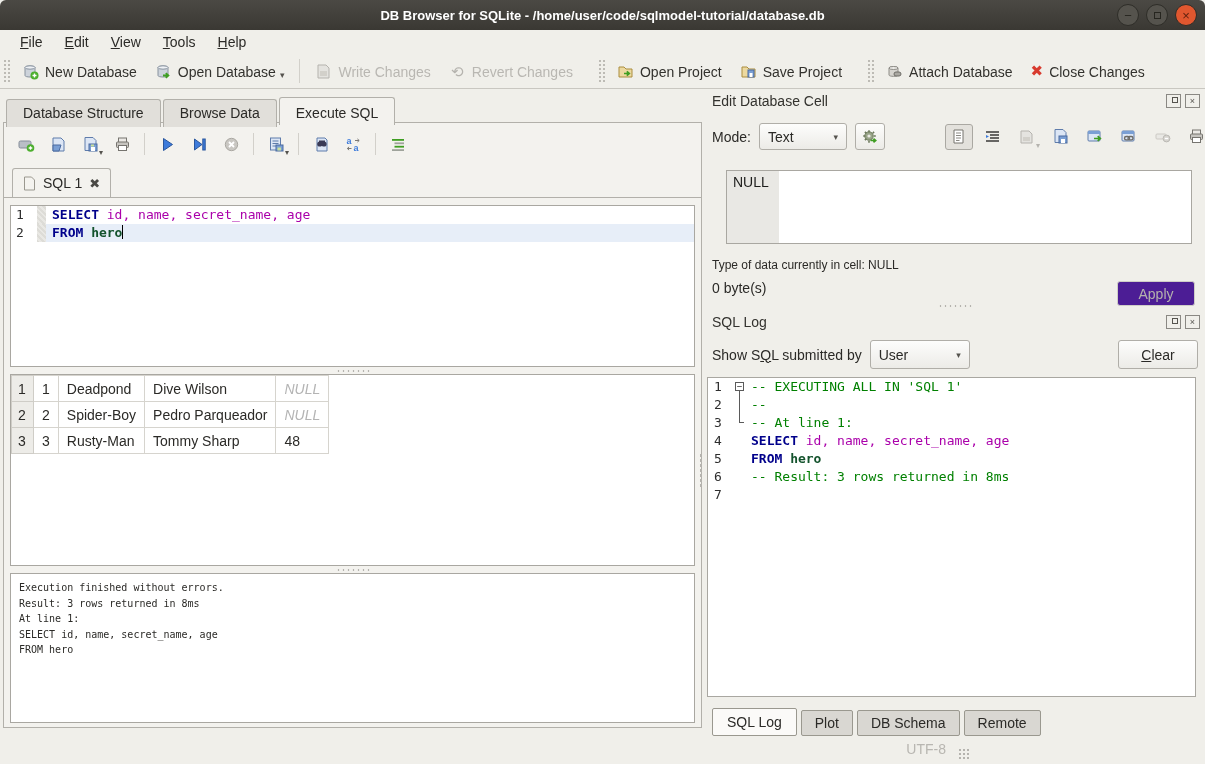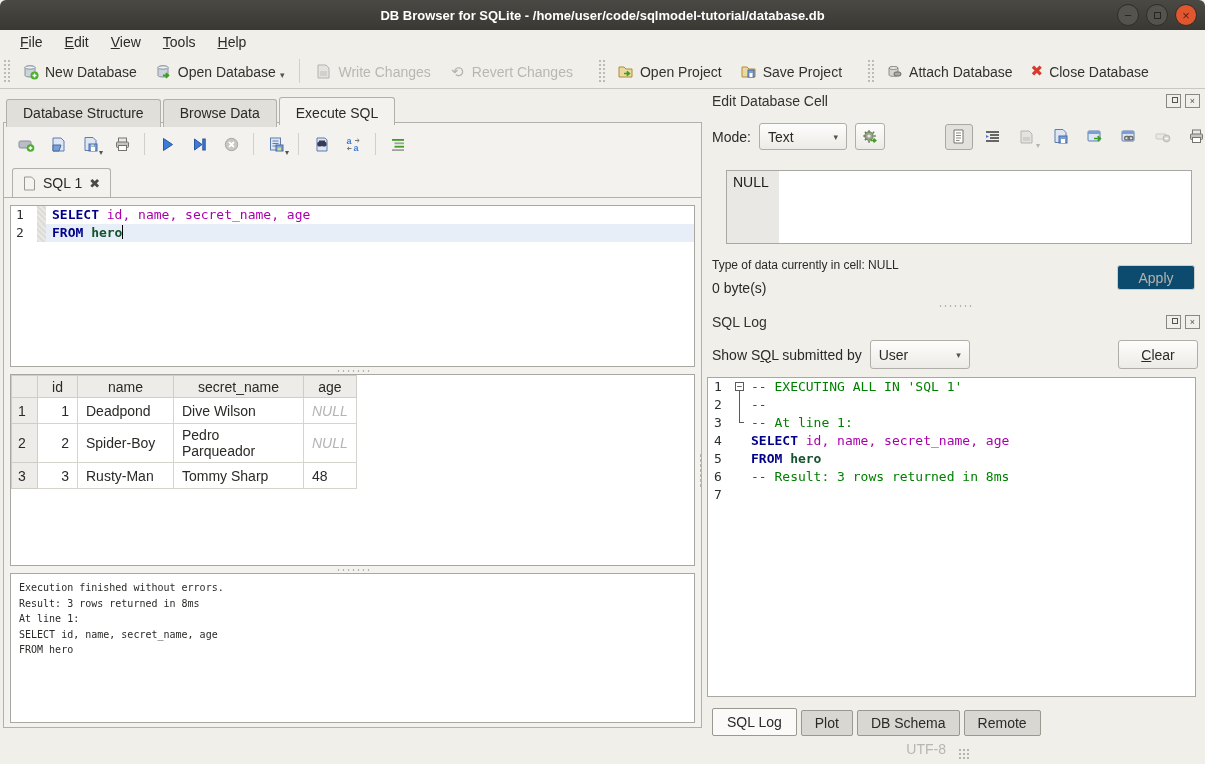"Close Database" span { text: Database -> Changes }
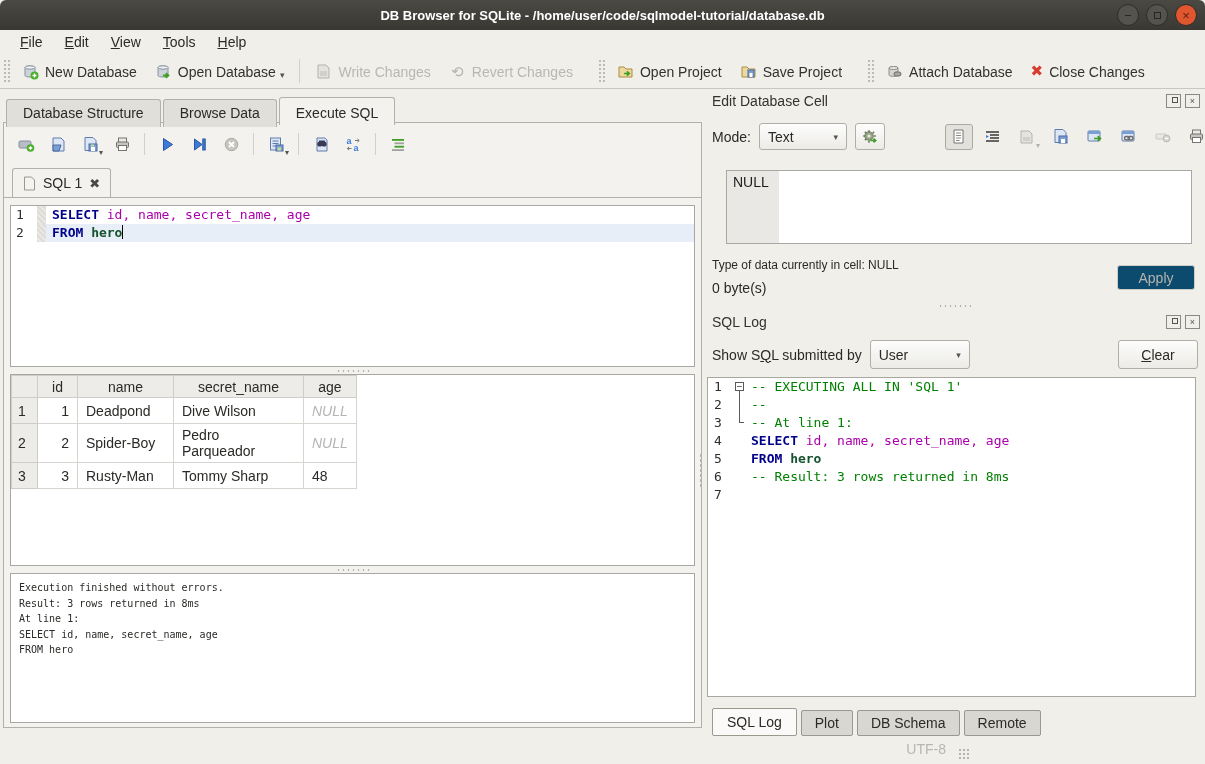"Apply" .apply-btn { background: #0c4a6e -> #4c1d95; top: 175px -> 191px }
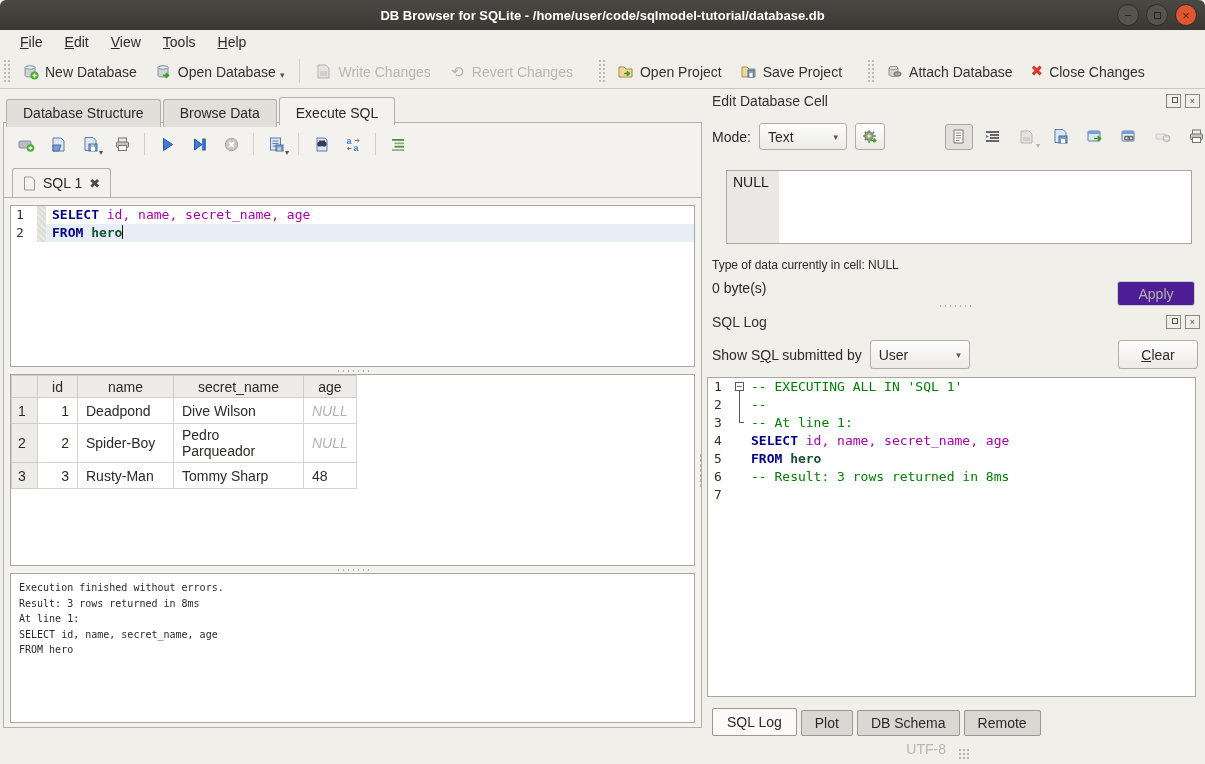"id" tr { html: <tr> <th></th> <th>id</th> <th>name</th> <th>secret_name</th> <th>age</th> </tr> -> none }
